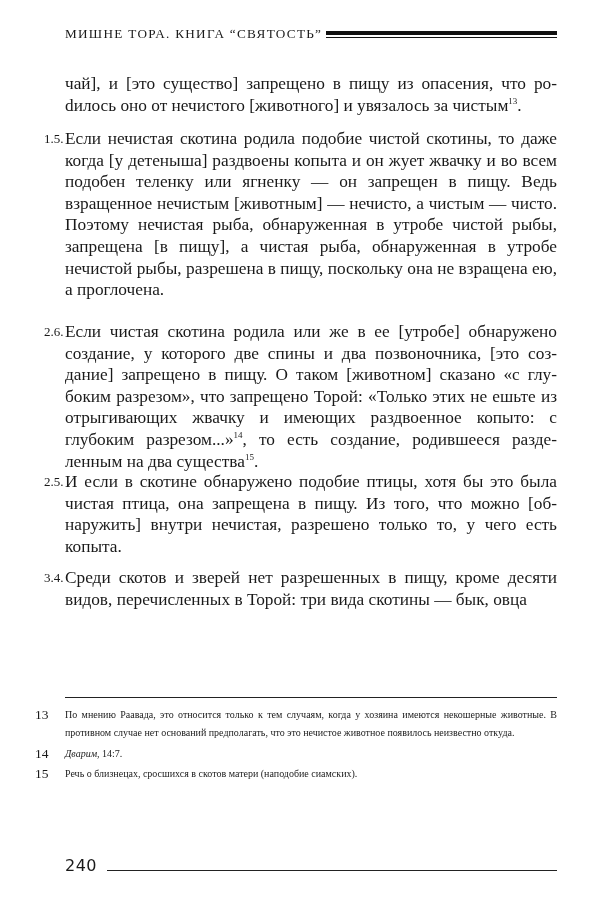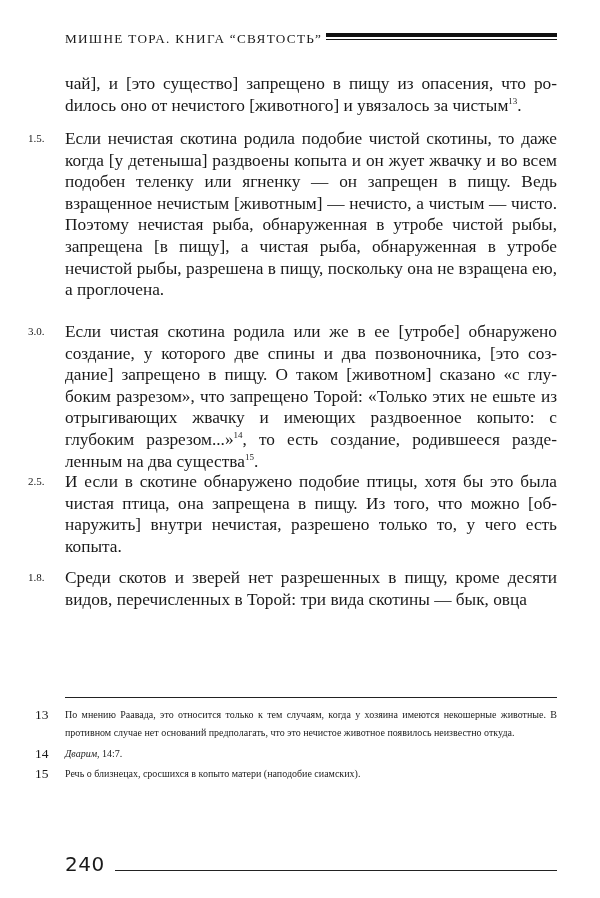"МИШНЕ ТОРА. КНИГА “СВЯТОСТЬ”" .running-head { align-items: flex-start -> flex-end; top: 32px -> 22px }
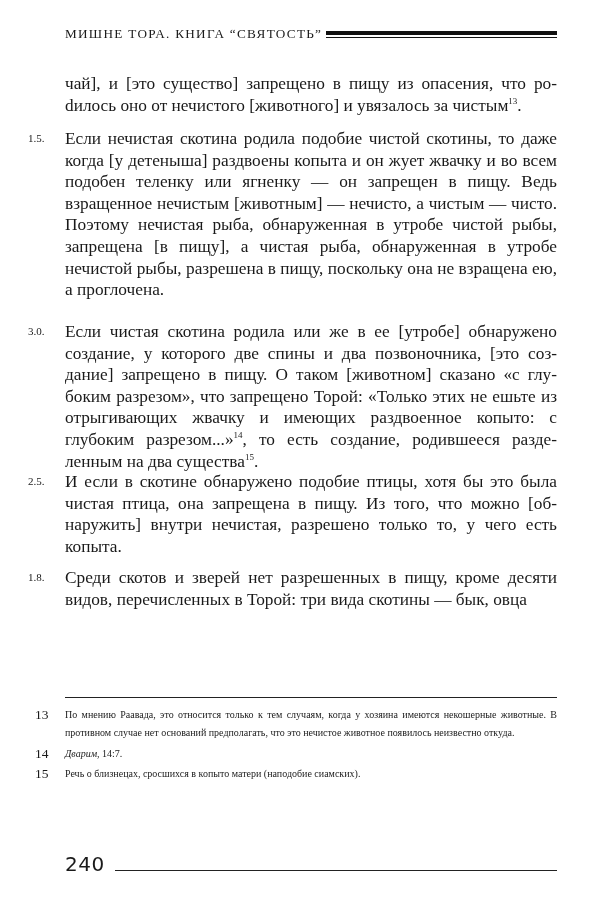"1.5." .para-num { font-size: 11px -> 13px; left: 0 -> 16px }
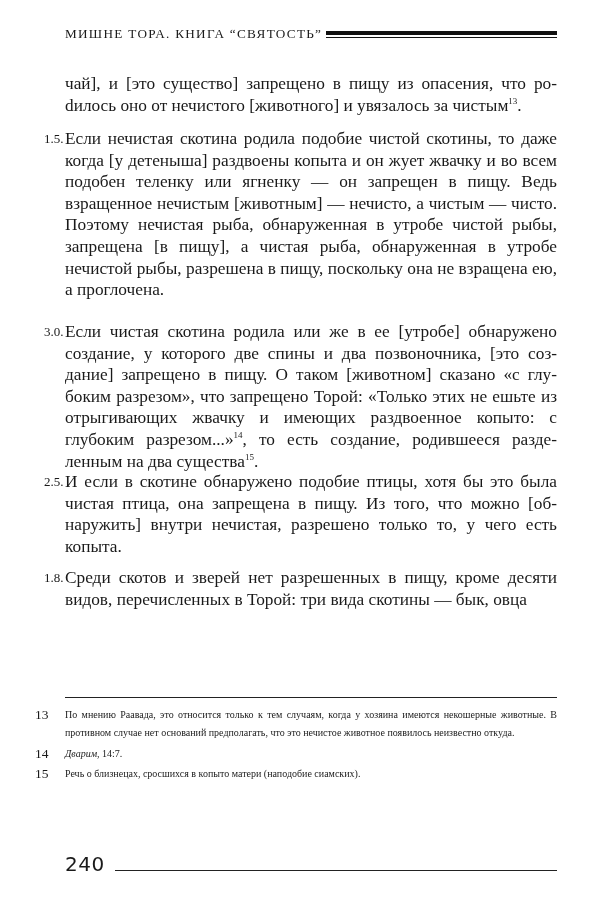"3.0." span.para-num { text: 3.0 -> 2.6 }
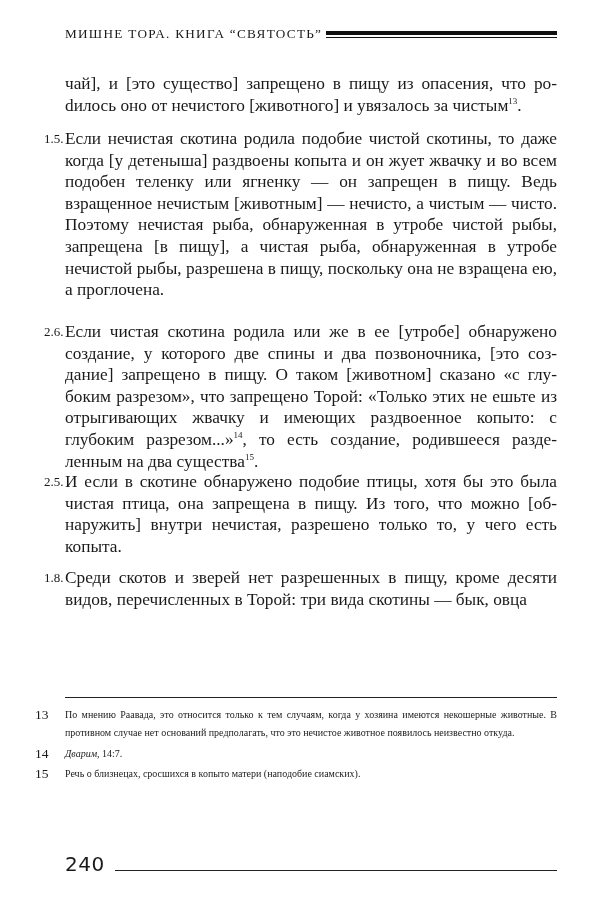"1.8." span.para-num { text: 1.8 -> 3.4 }
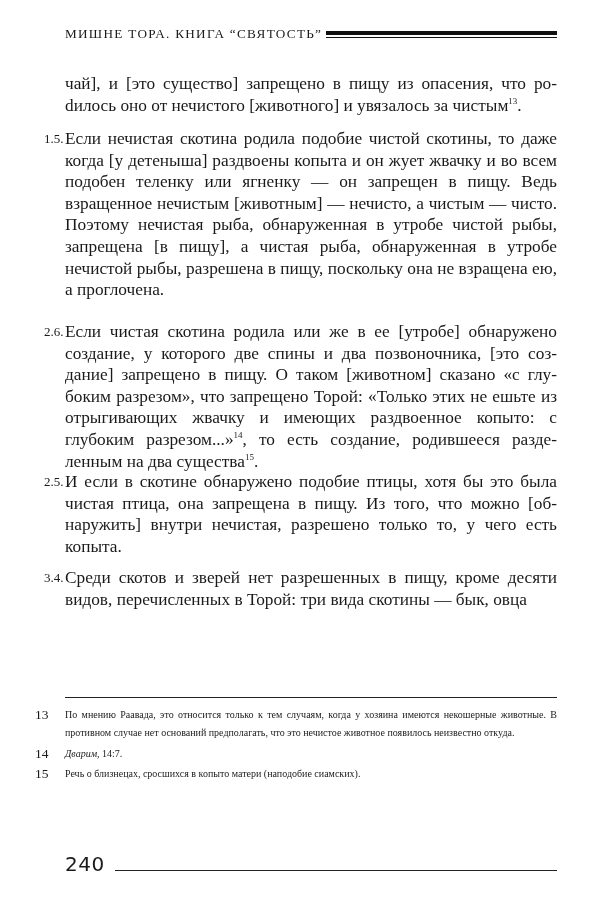"Речь о близнецах, сросшихся в" div.fn-text { text: копыто -> скотов }
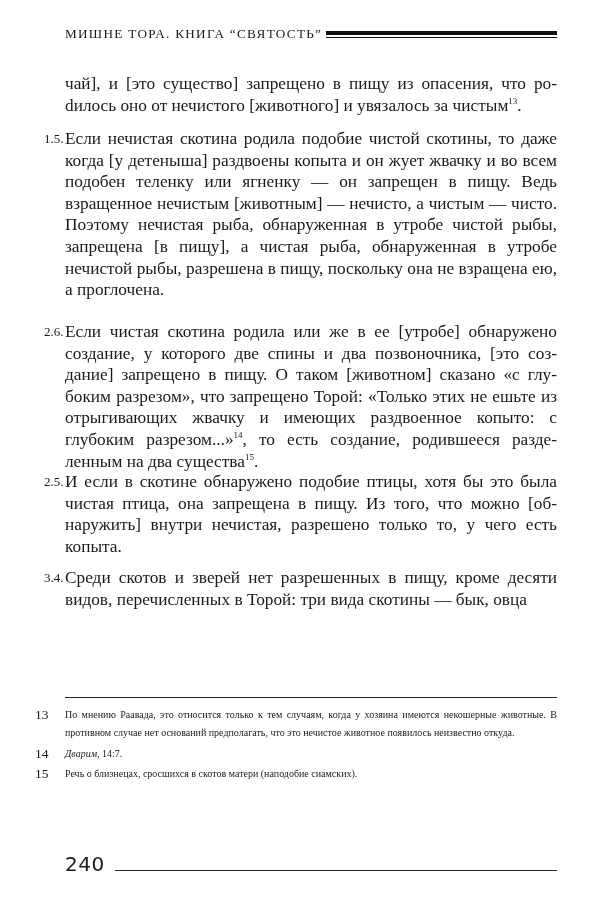"240" .folio-num { font-size: 20px -> 16px }
